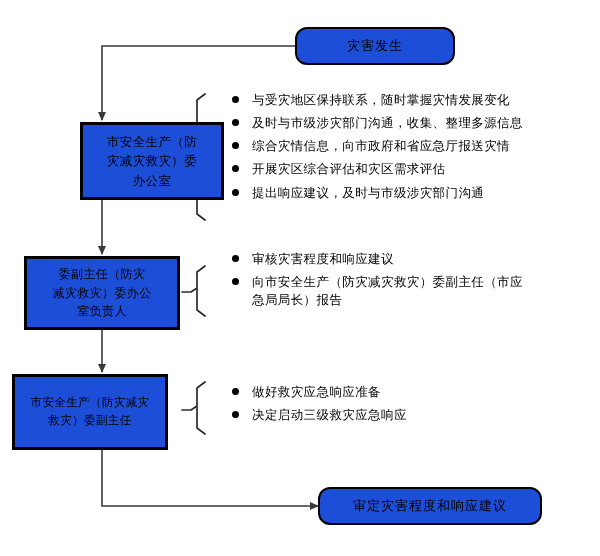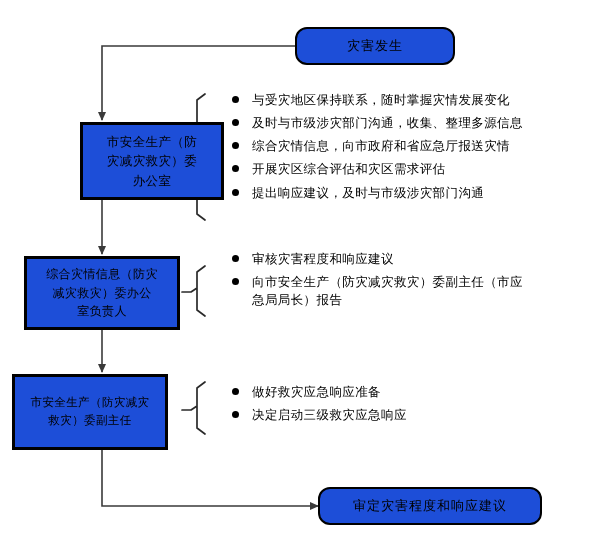"综合灾情信息（防灾" span.node-text { text: 综合灾情信息 -> 委副主任 }
